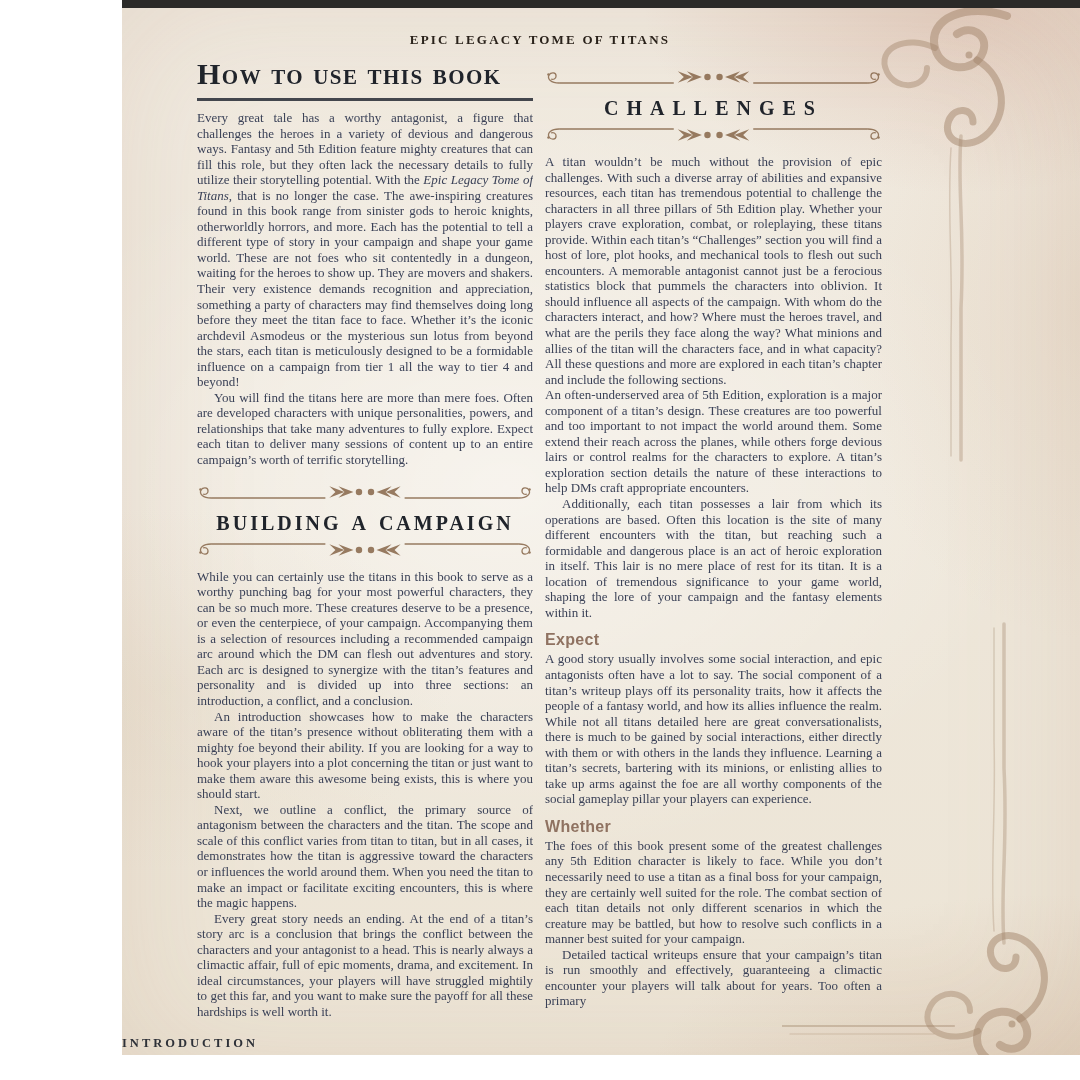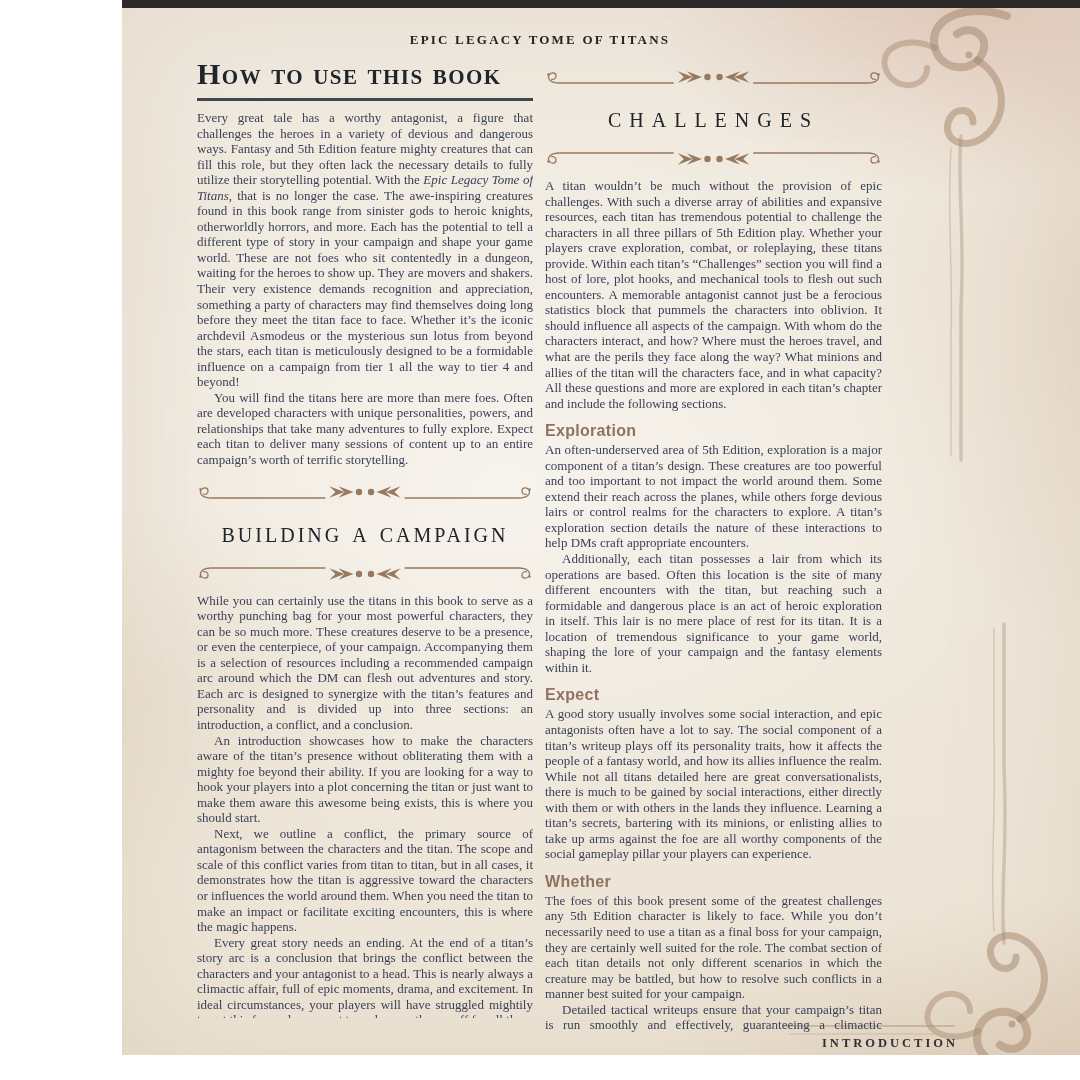"challenges" .section-frame h2 { font-weight: 400 -> 700; margin: 12px -> 0 }
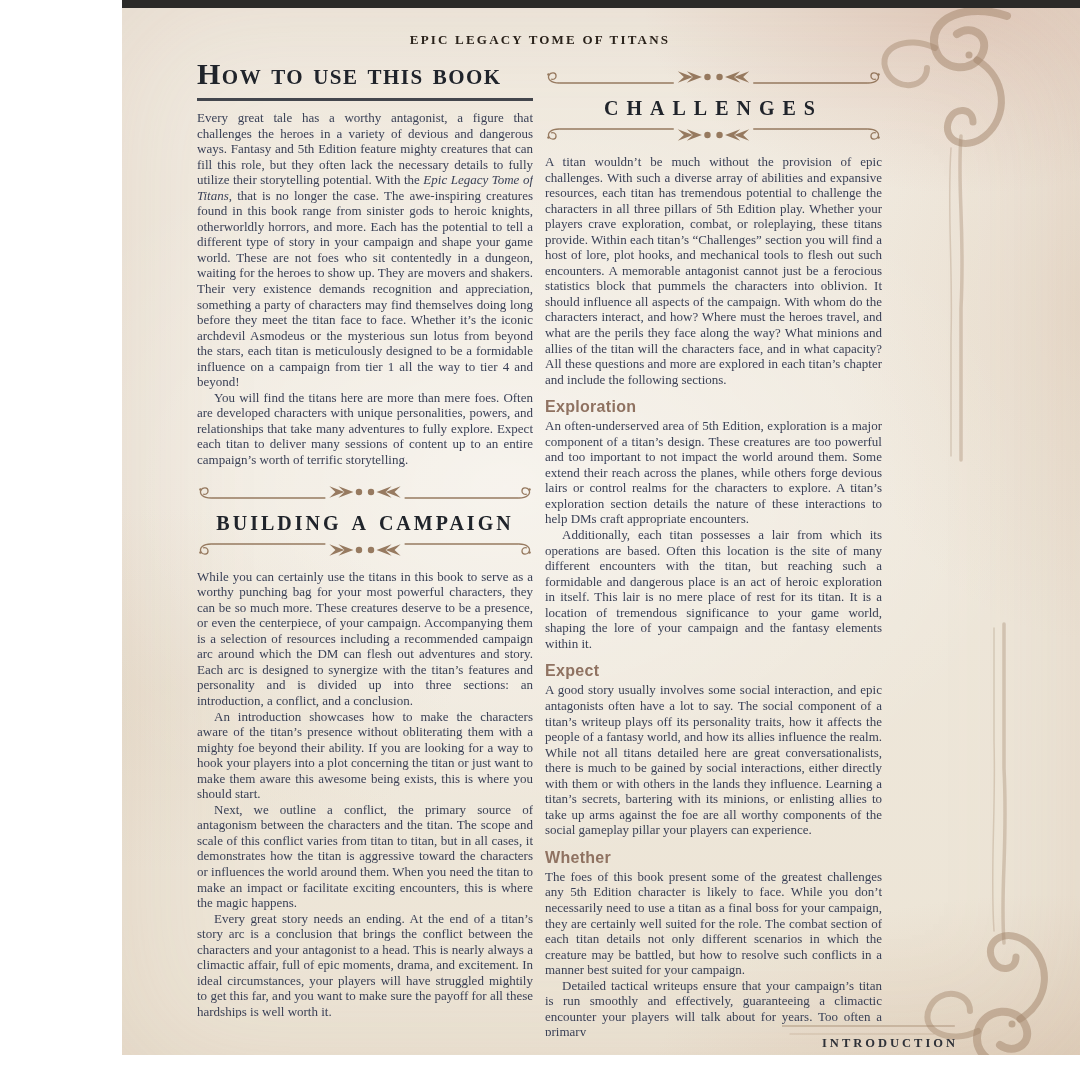"Exploration" h3.subhead { html: <h3>Exploration</h3> -> none }
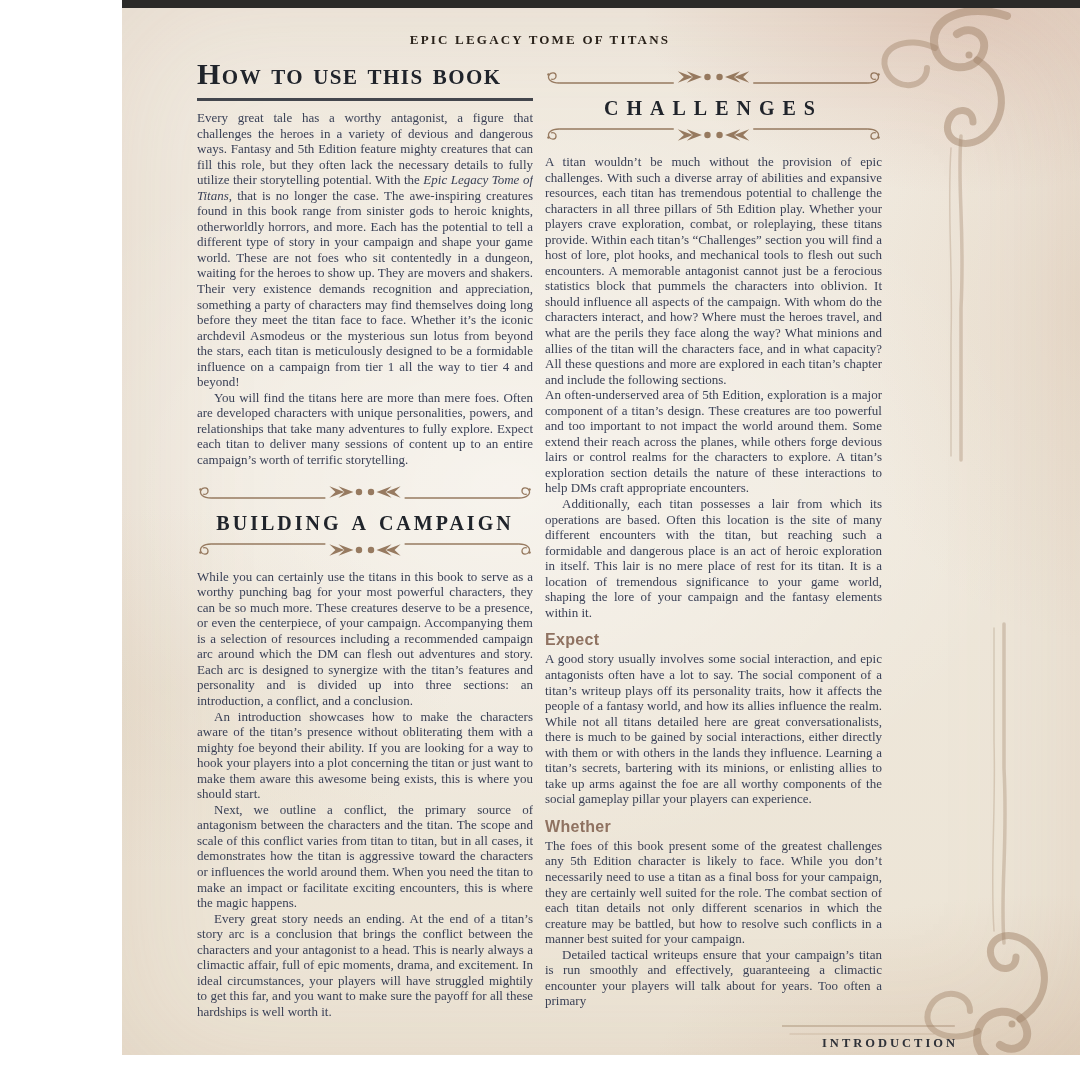"INTRODUCTION" .footer { text-align: right -> left }
